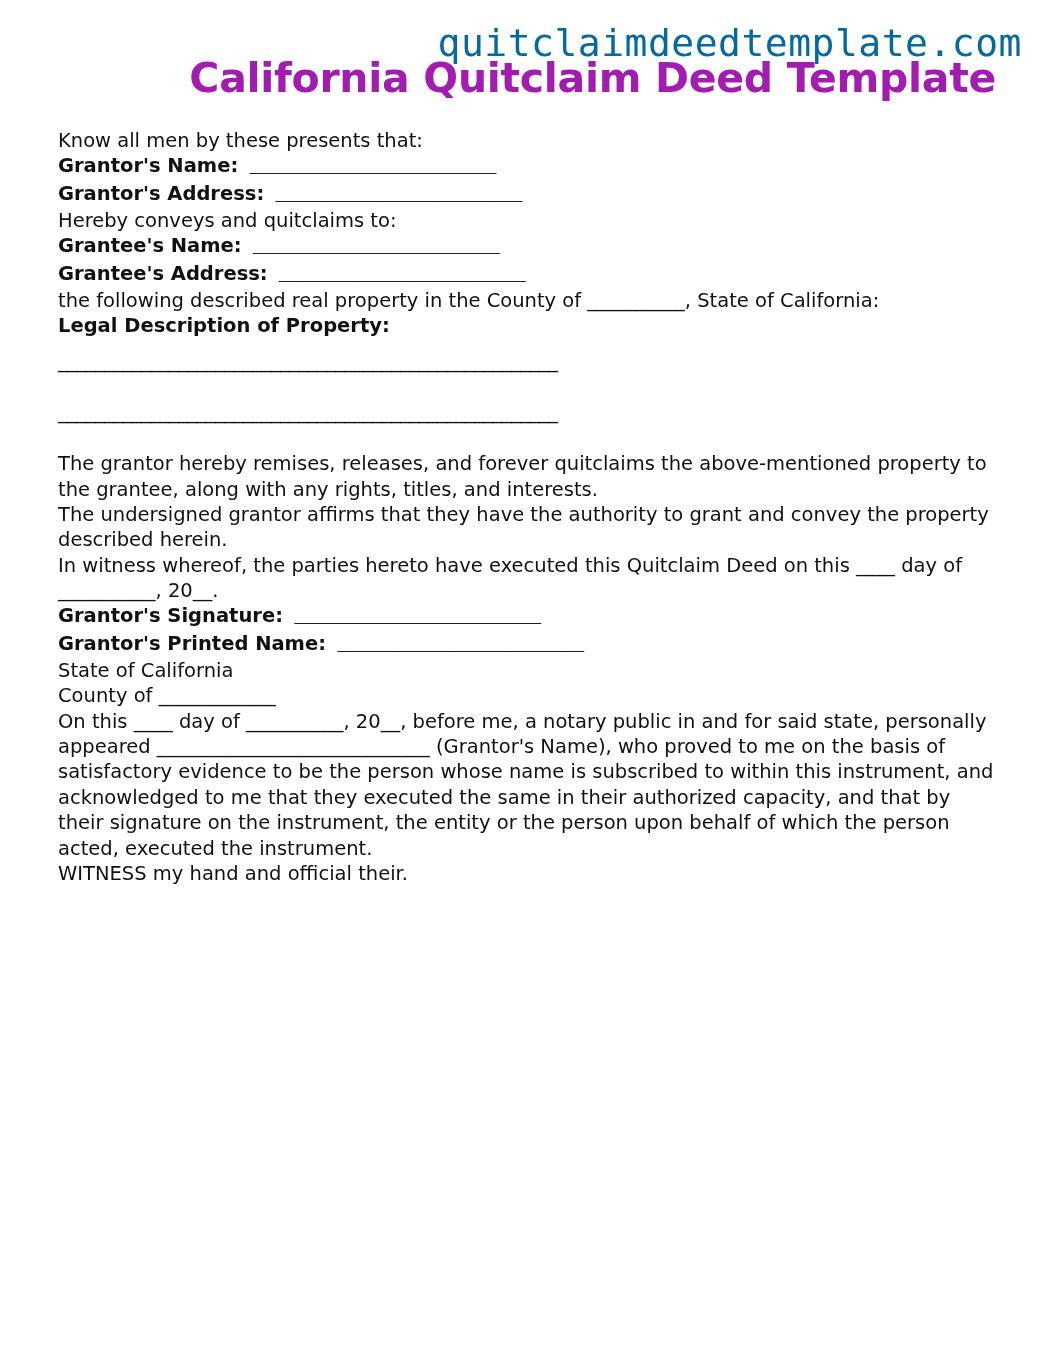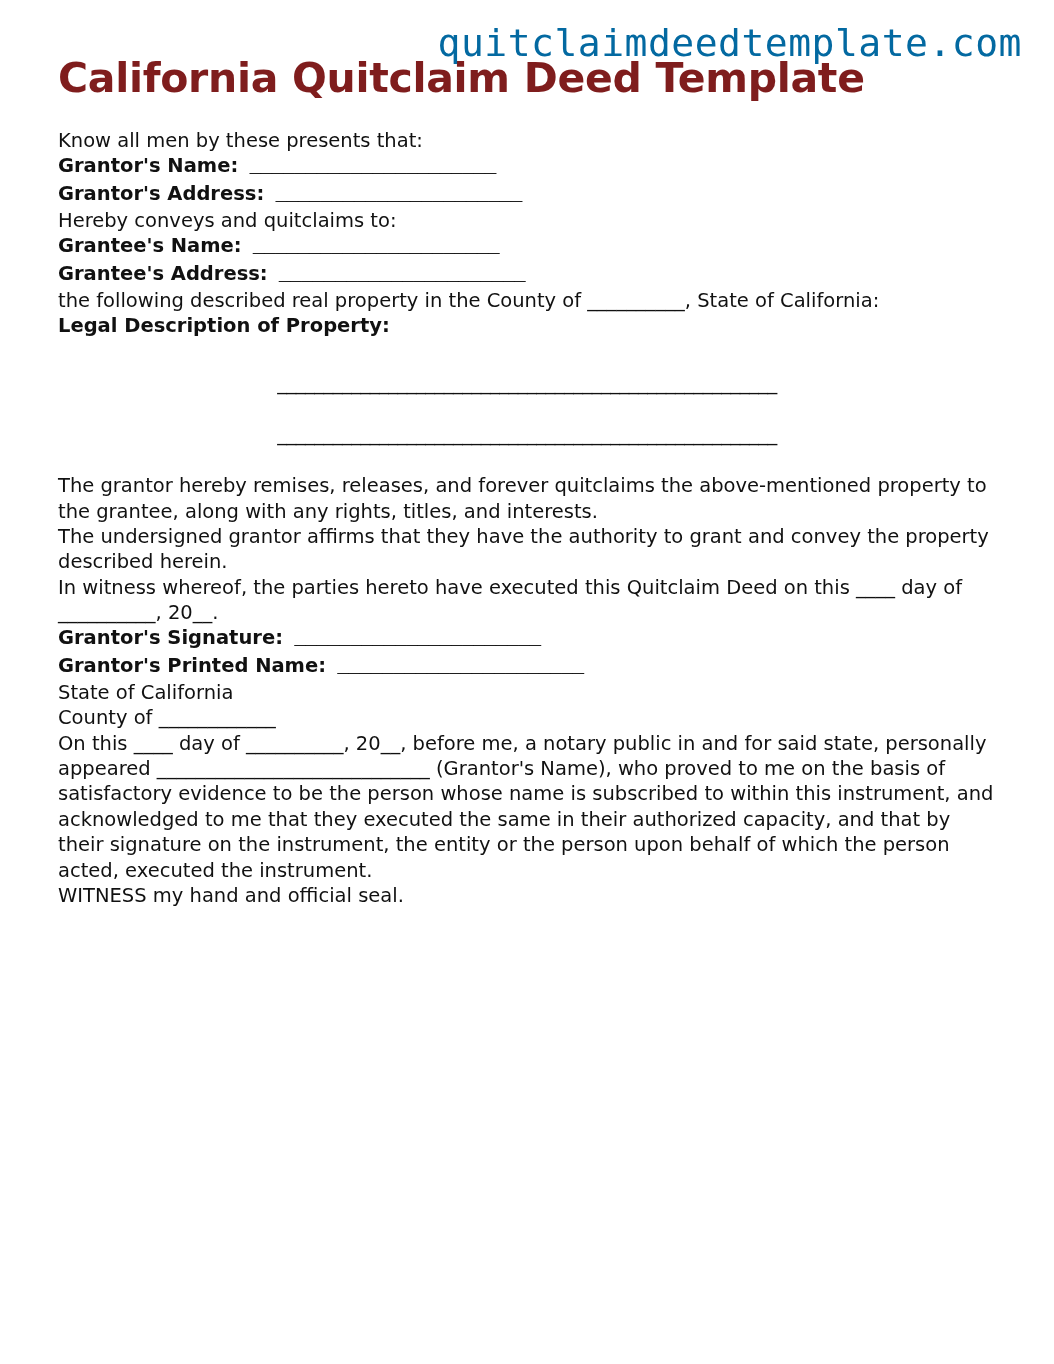"California Quitclaim Deed Template" .doc-title { color: #7f1d1d -> #a21caf; text-align: none -> right }
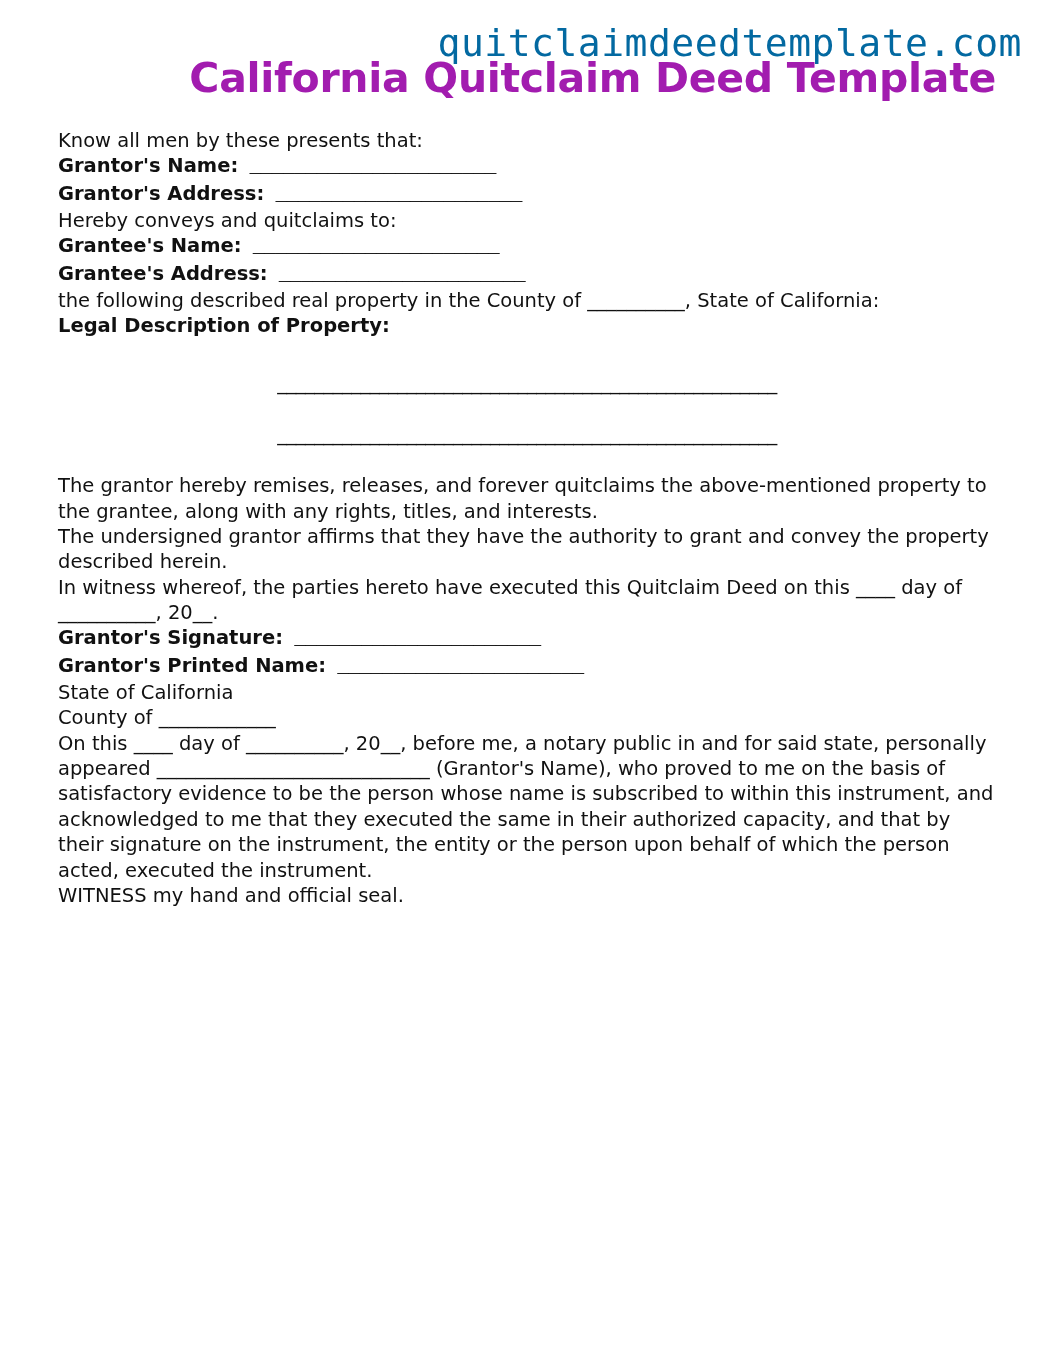"________________________________________" .legal-lines { margin-top: 32px -> 10px; text-align: center -> none }
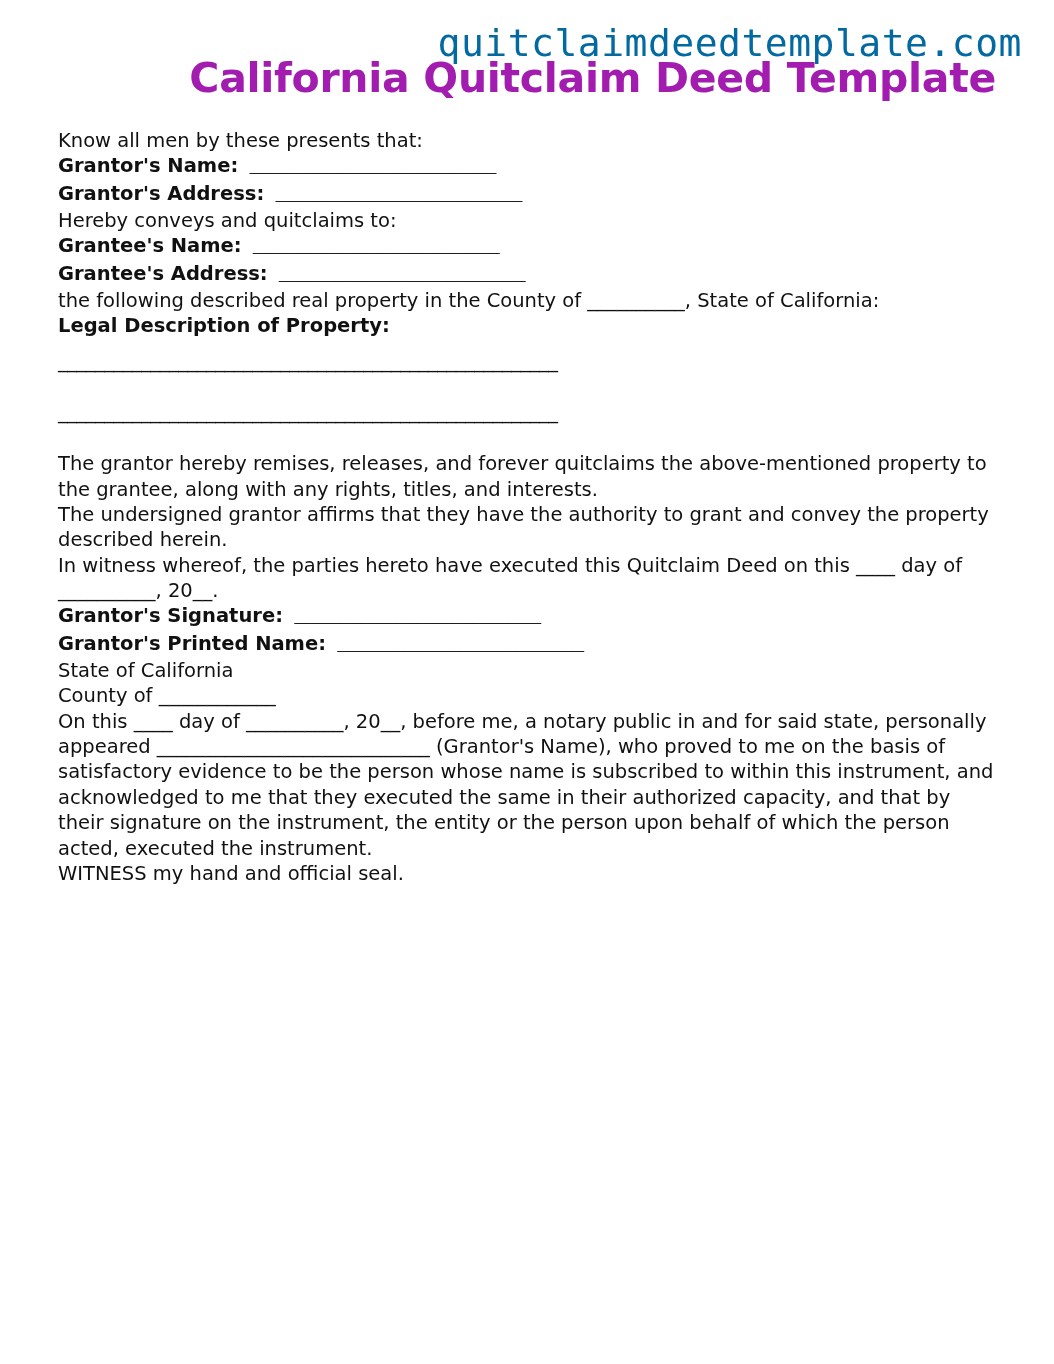"WITNESS my hand and official" p.para { text: seal -> their }
